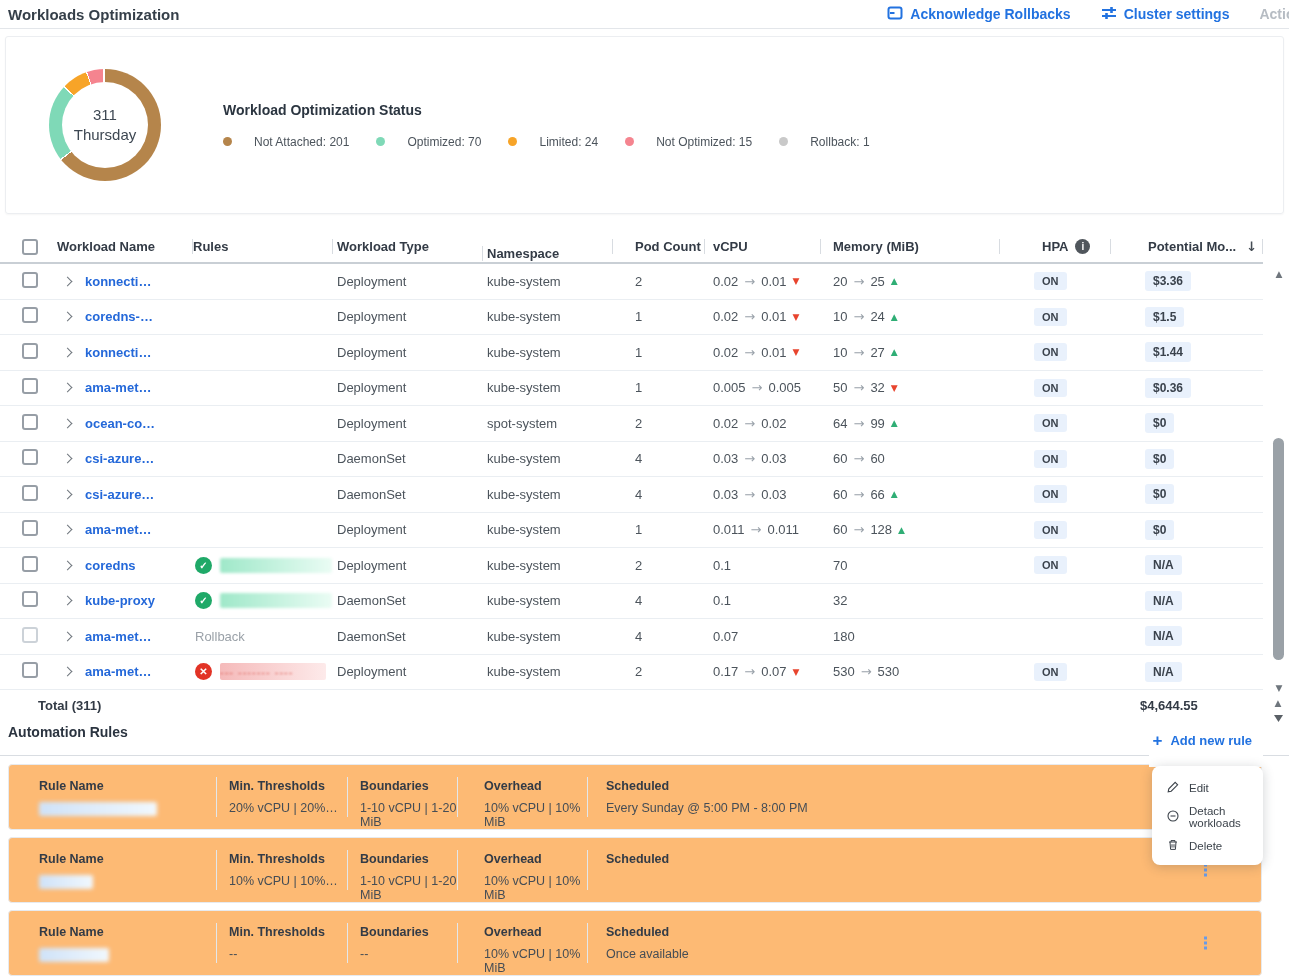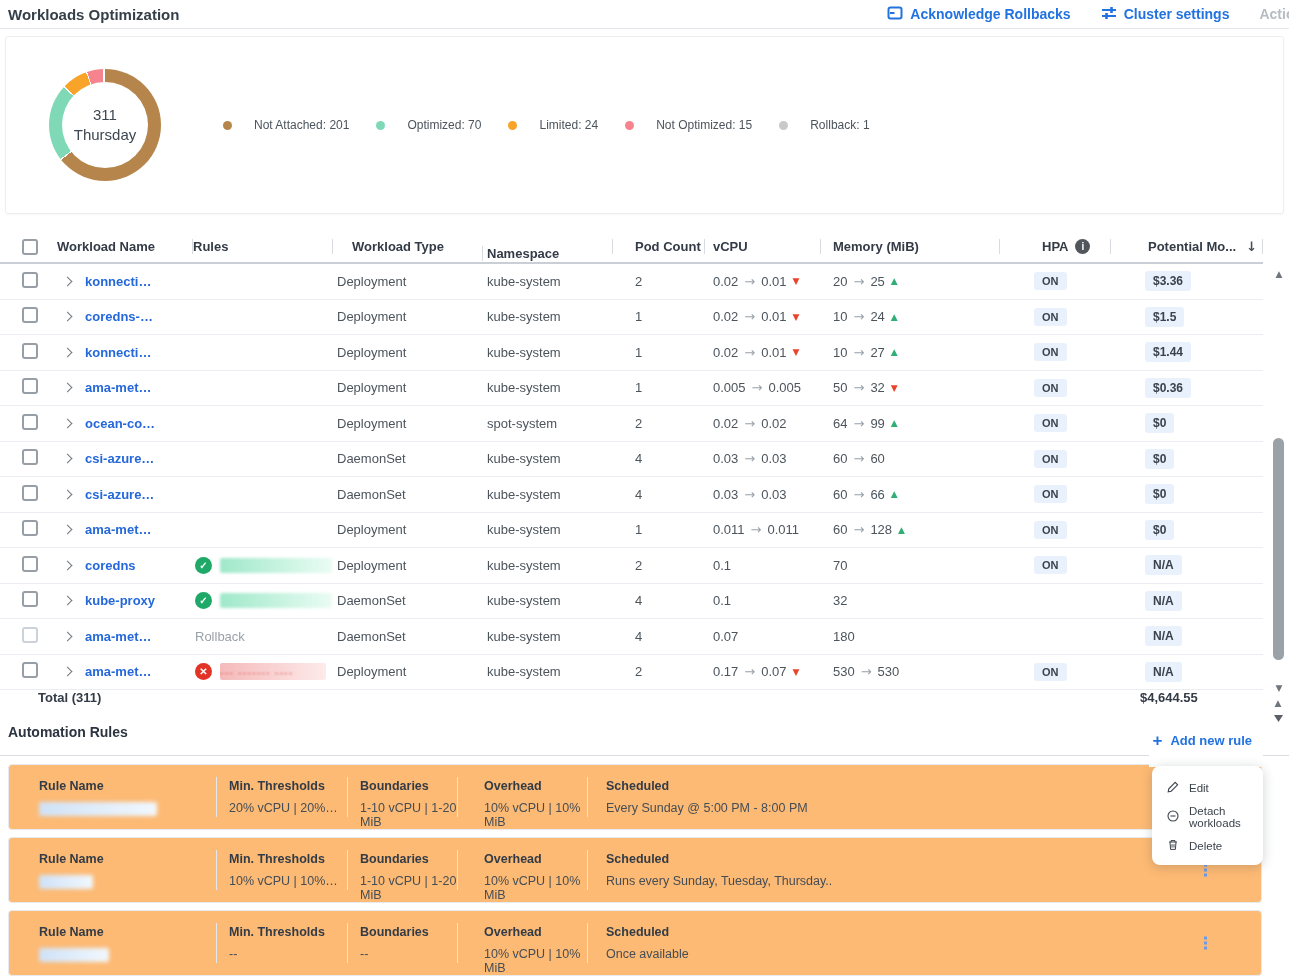"Workload Optimization Status" h2 { html: none -> <h2>Workload Optimization Status</h2> }
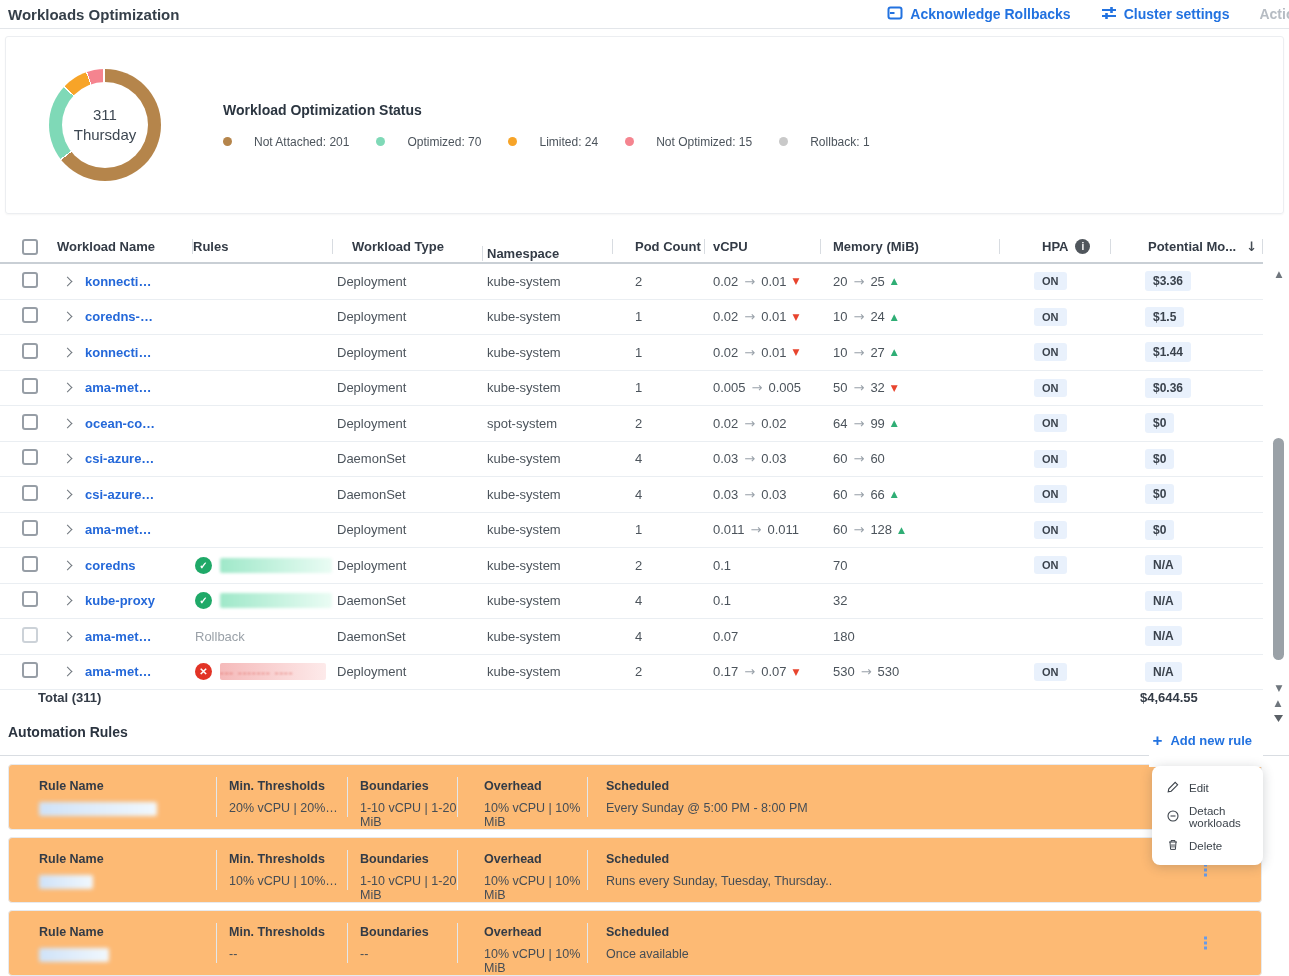"Workload Type" .hc-type { padding-left: 20px -> 5px }
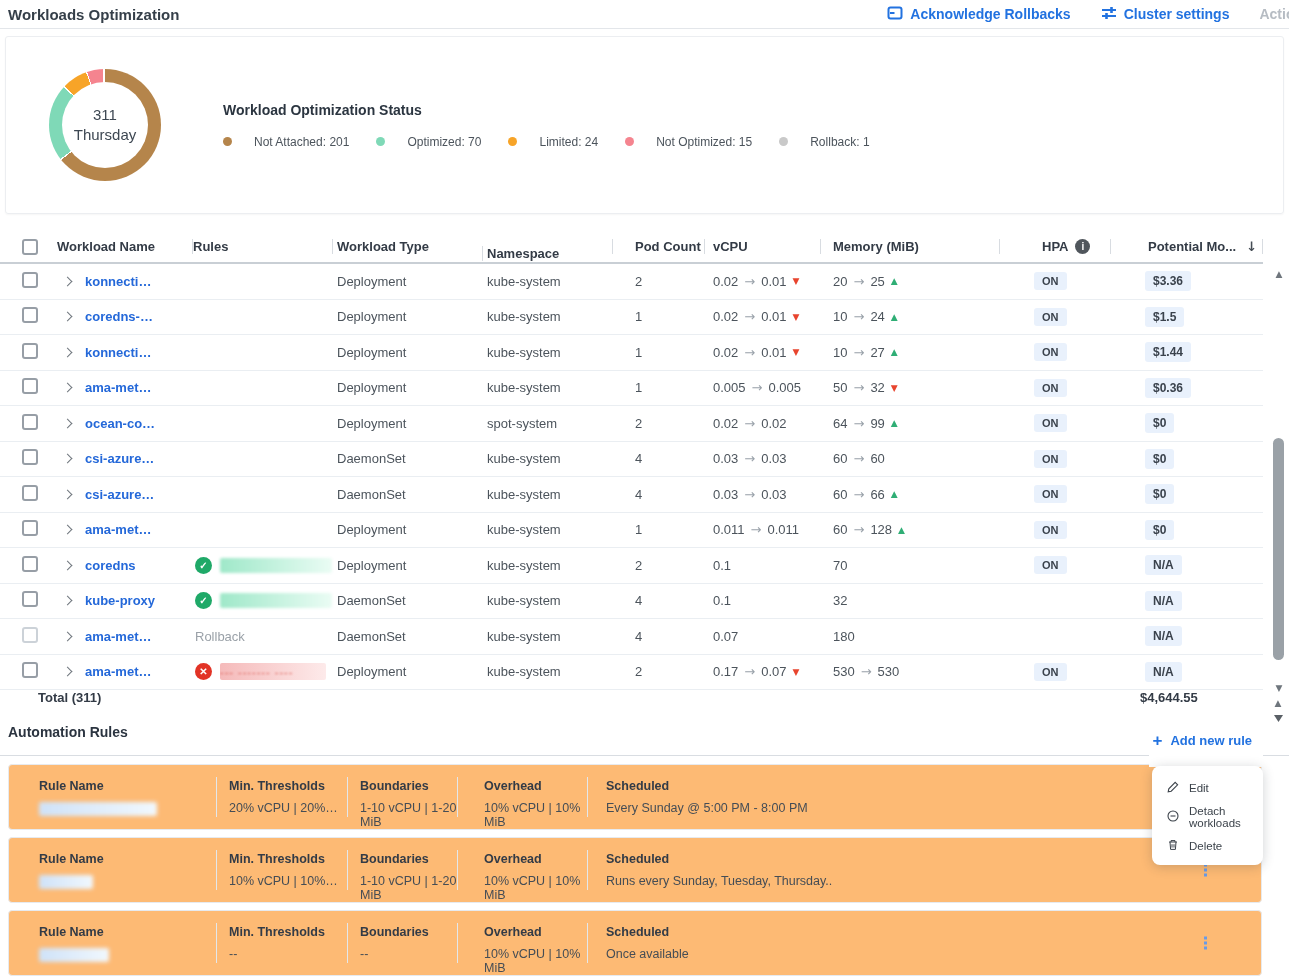"Total (311)" .total-row { align-items: flex-start -> center }
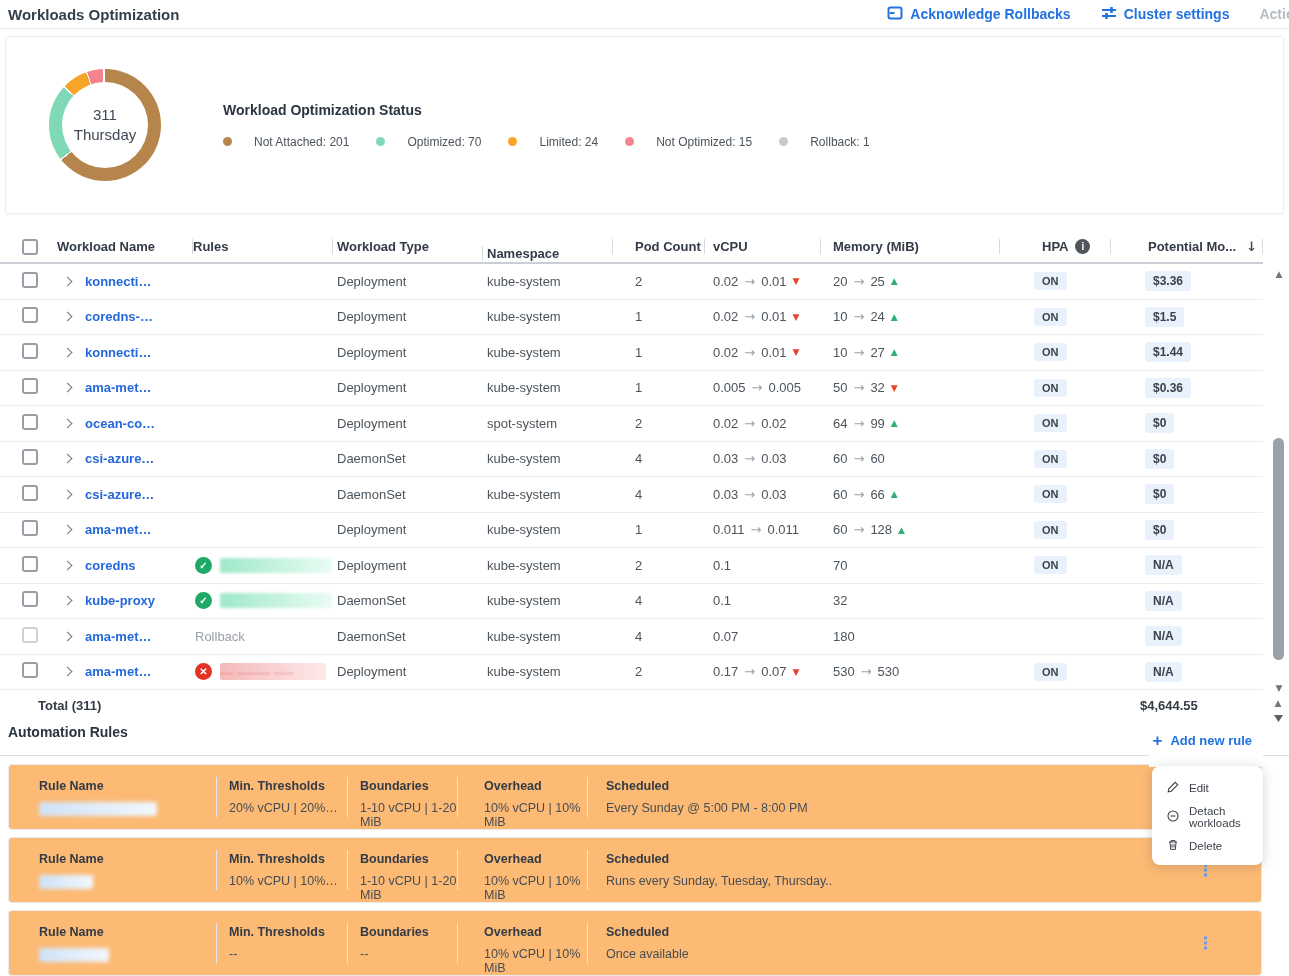"Runs every Sunday, Tuesday, Thursday.." div.rc-value { html: <div>Runs every Sunday, Tuesday, Thursday..</div> -> none }
